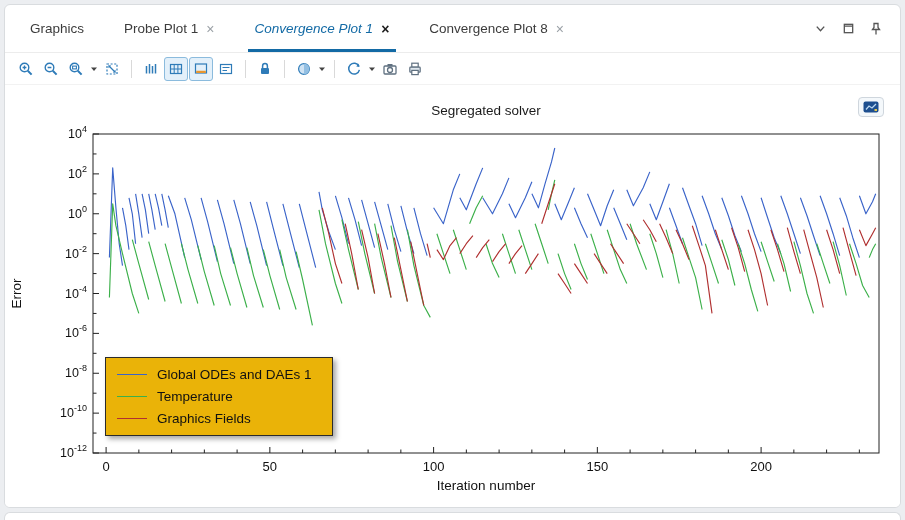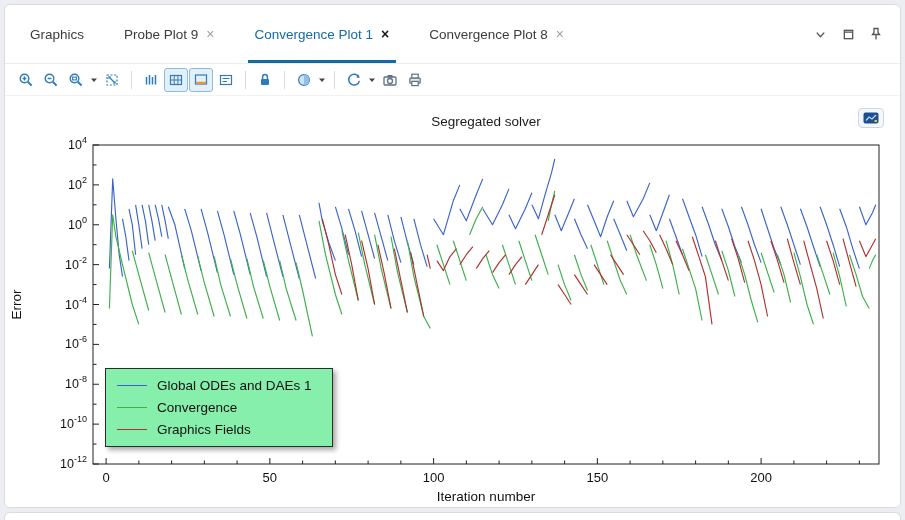"Graphics" .tabbar { height: 59px -> 48px }
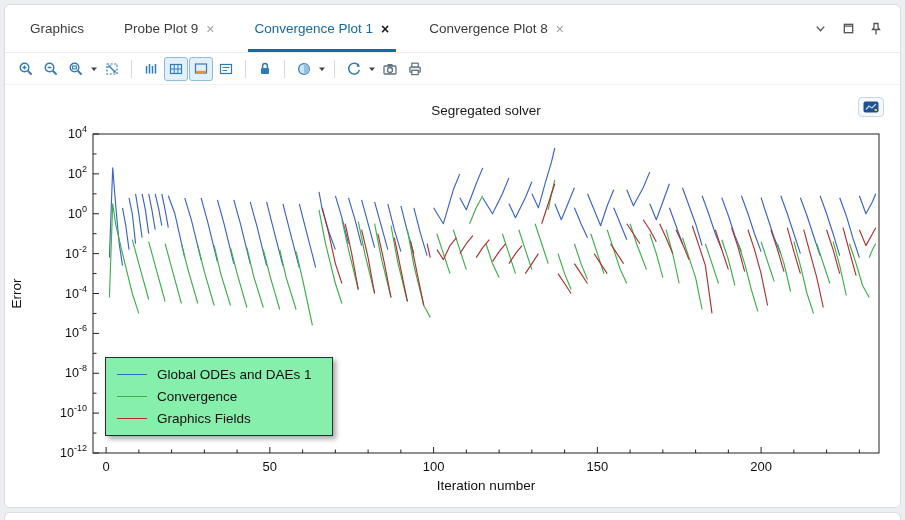"Probe Plot 9" span { text: 9 -> 1 }
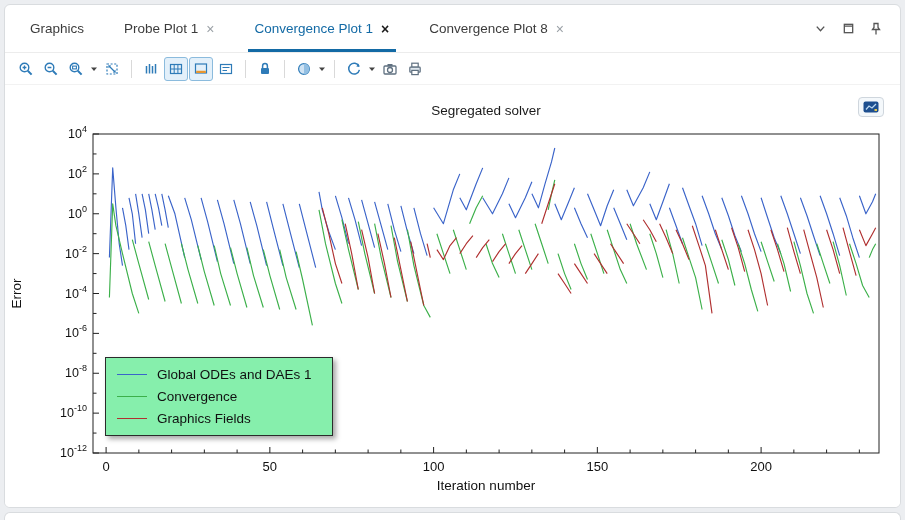"Convergence Plot 1" .tab.active { font-style: none -> italic }
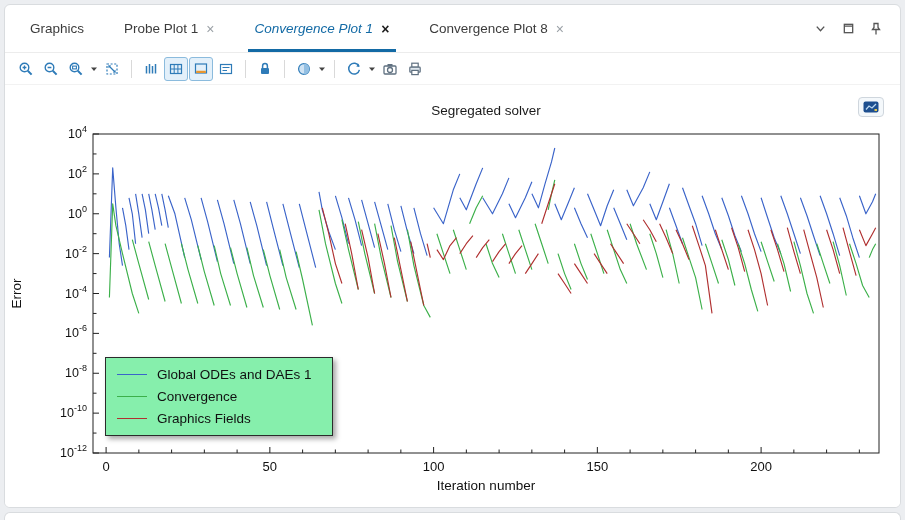"Global ODEs and DAEs 1" .legend { background: #86efac -> #eab308 }
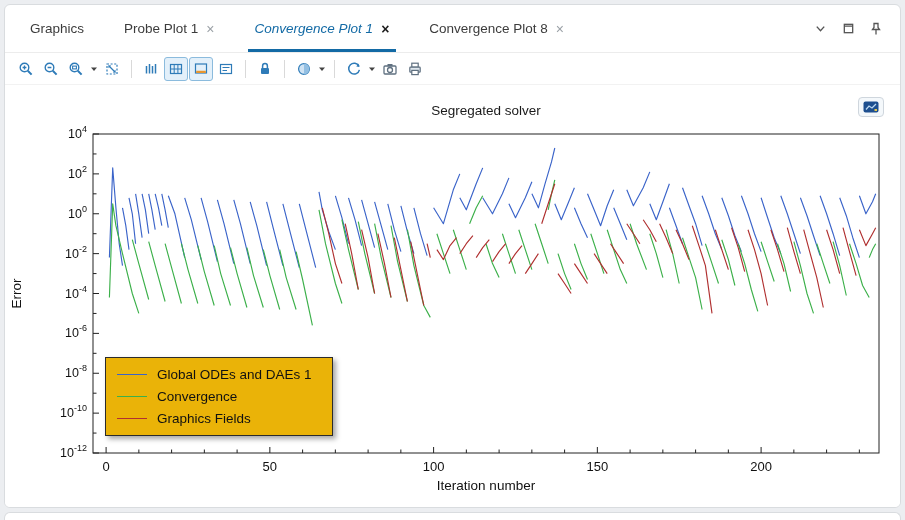"Convergence" span { text: Convergence -> Temperature }
